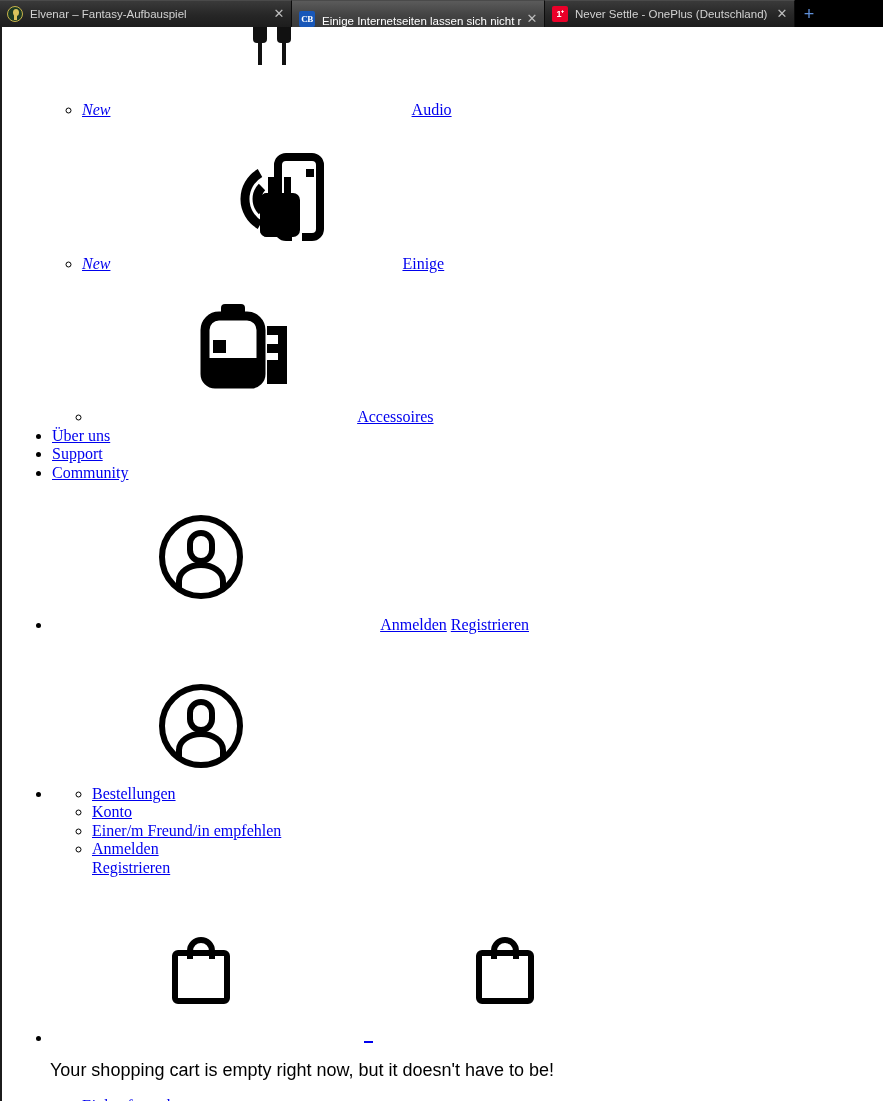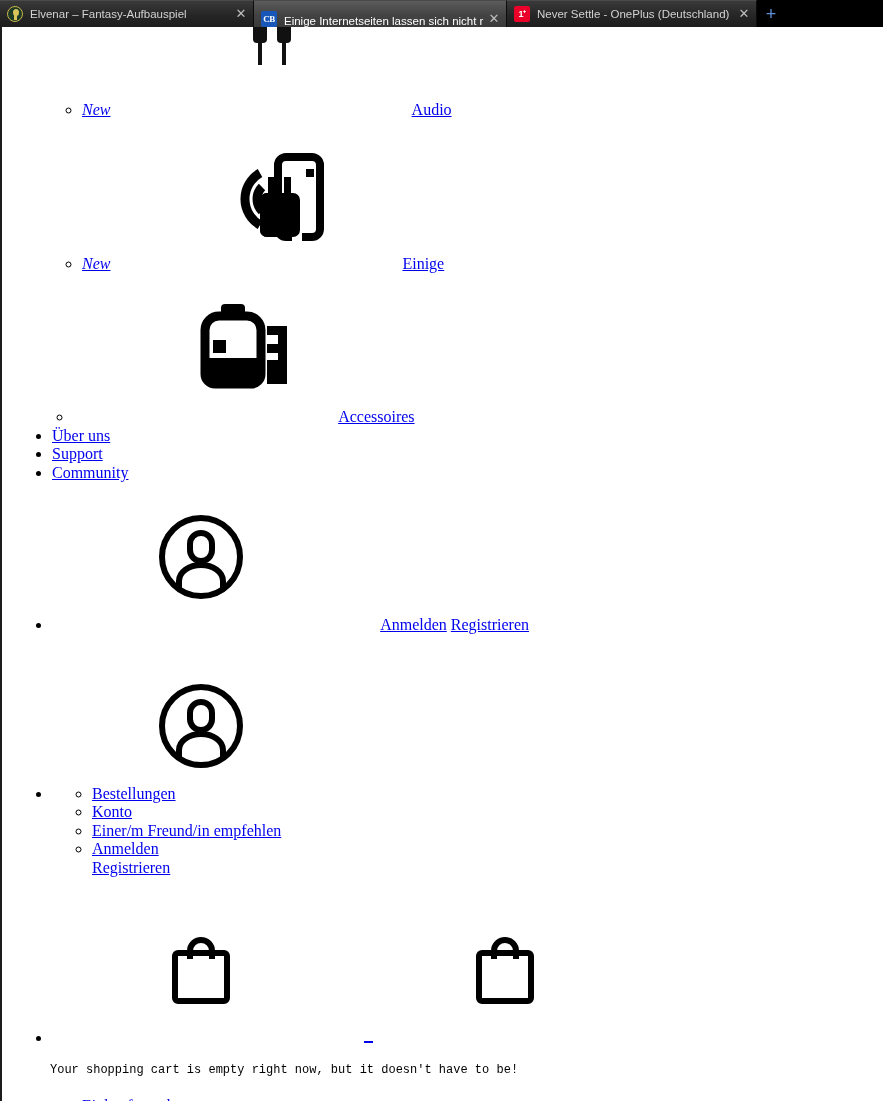"Elvenar – Fantasy-Aufbauspiel" .tab-1 { width: 254px -> 292px }
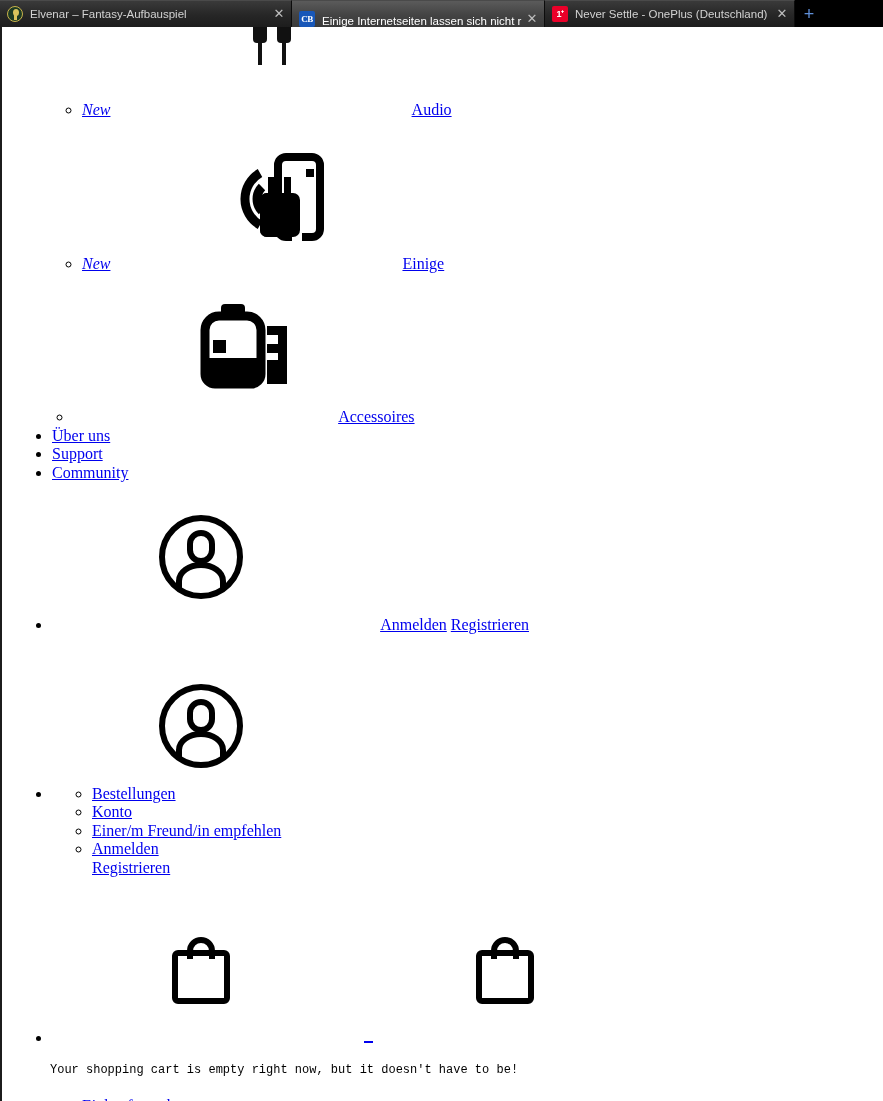"Accessoires" ul.lvl2 { left: 31px -> 50px }
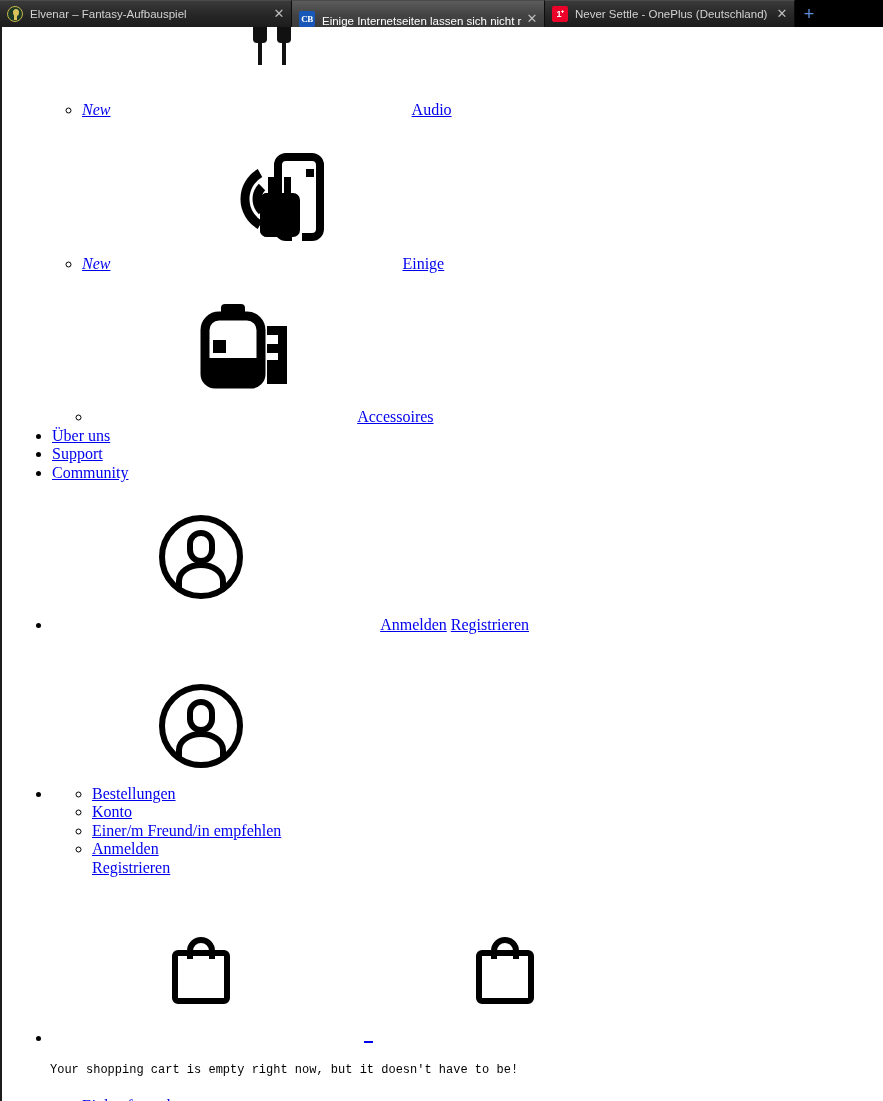"Your shopping cart is empty" .cart-msg { font-family: Liberation Mono, monospace -> Liberation Sans, sans-serif; font-size: 12px -> 18px }
